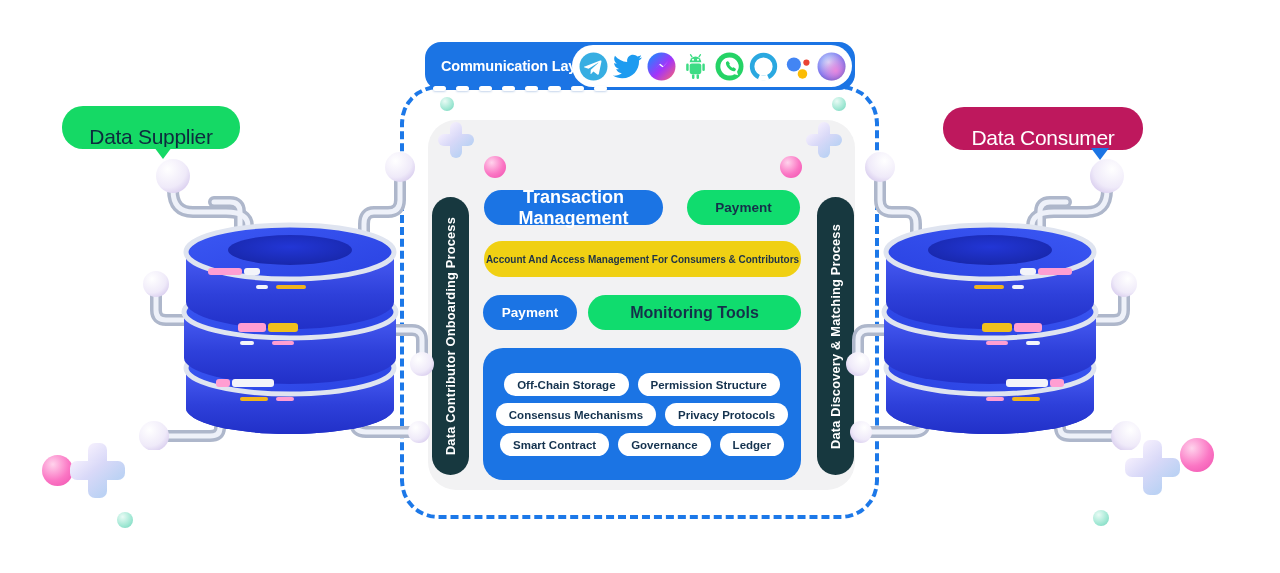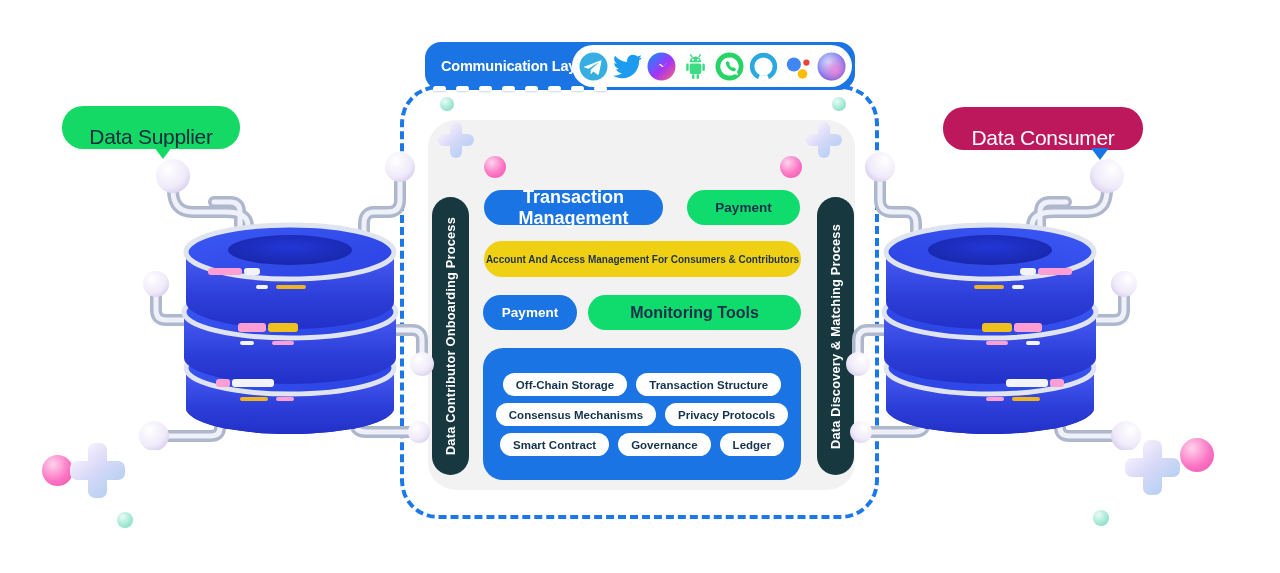"Transaction Structure" button.chip { text: Transaction -> Permission }
